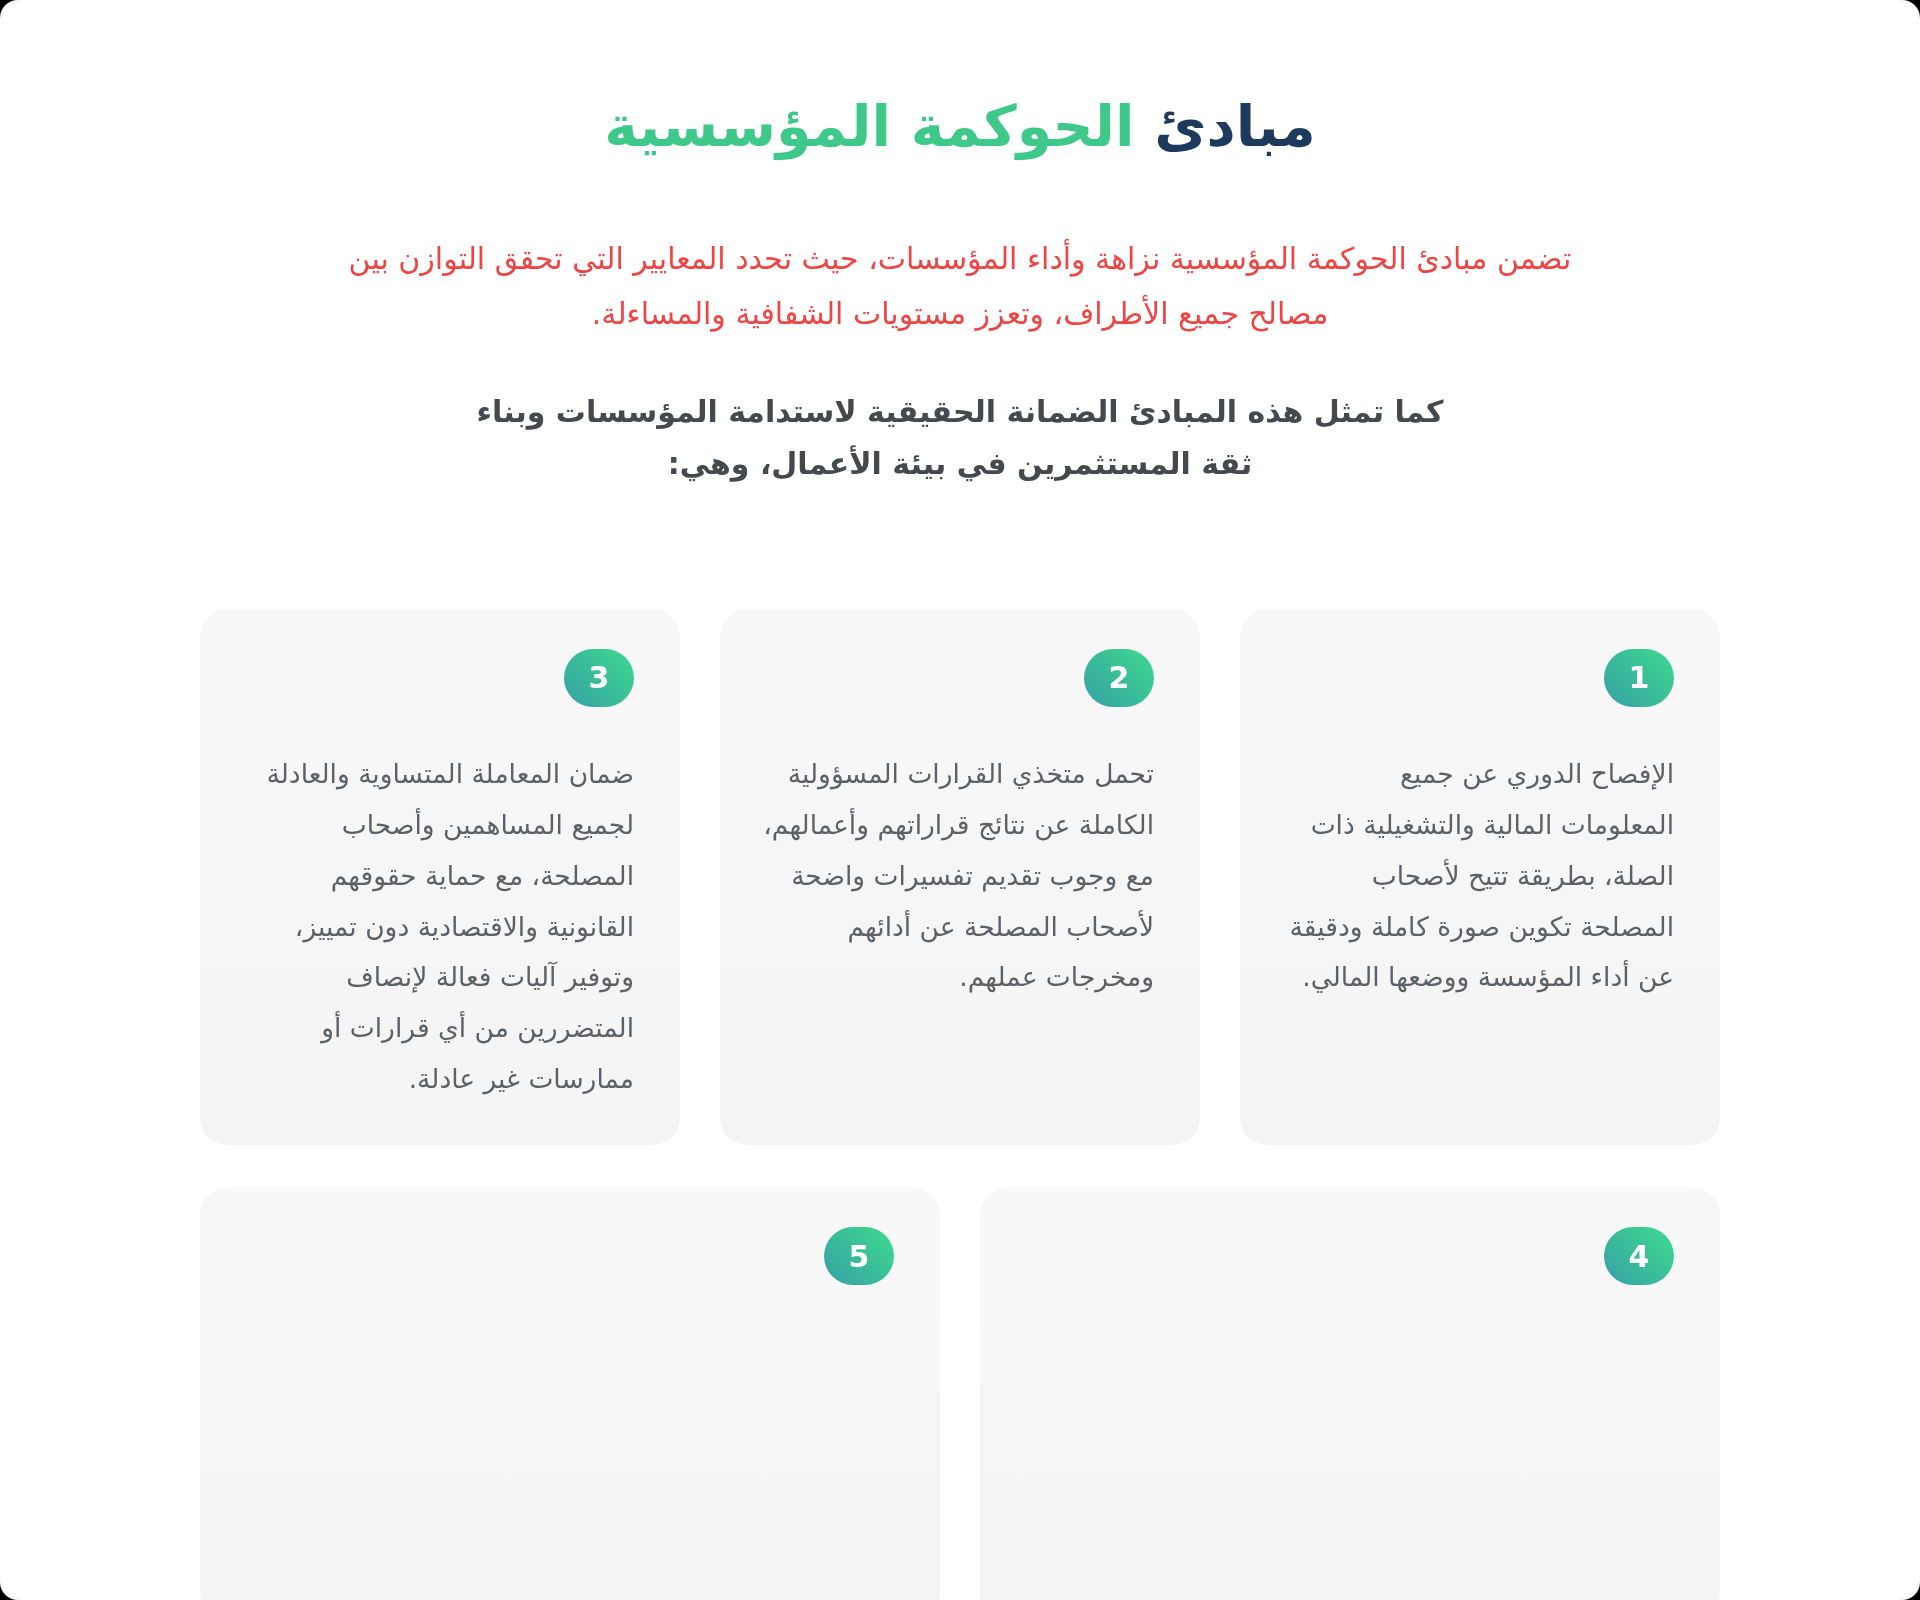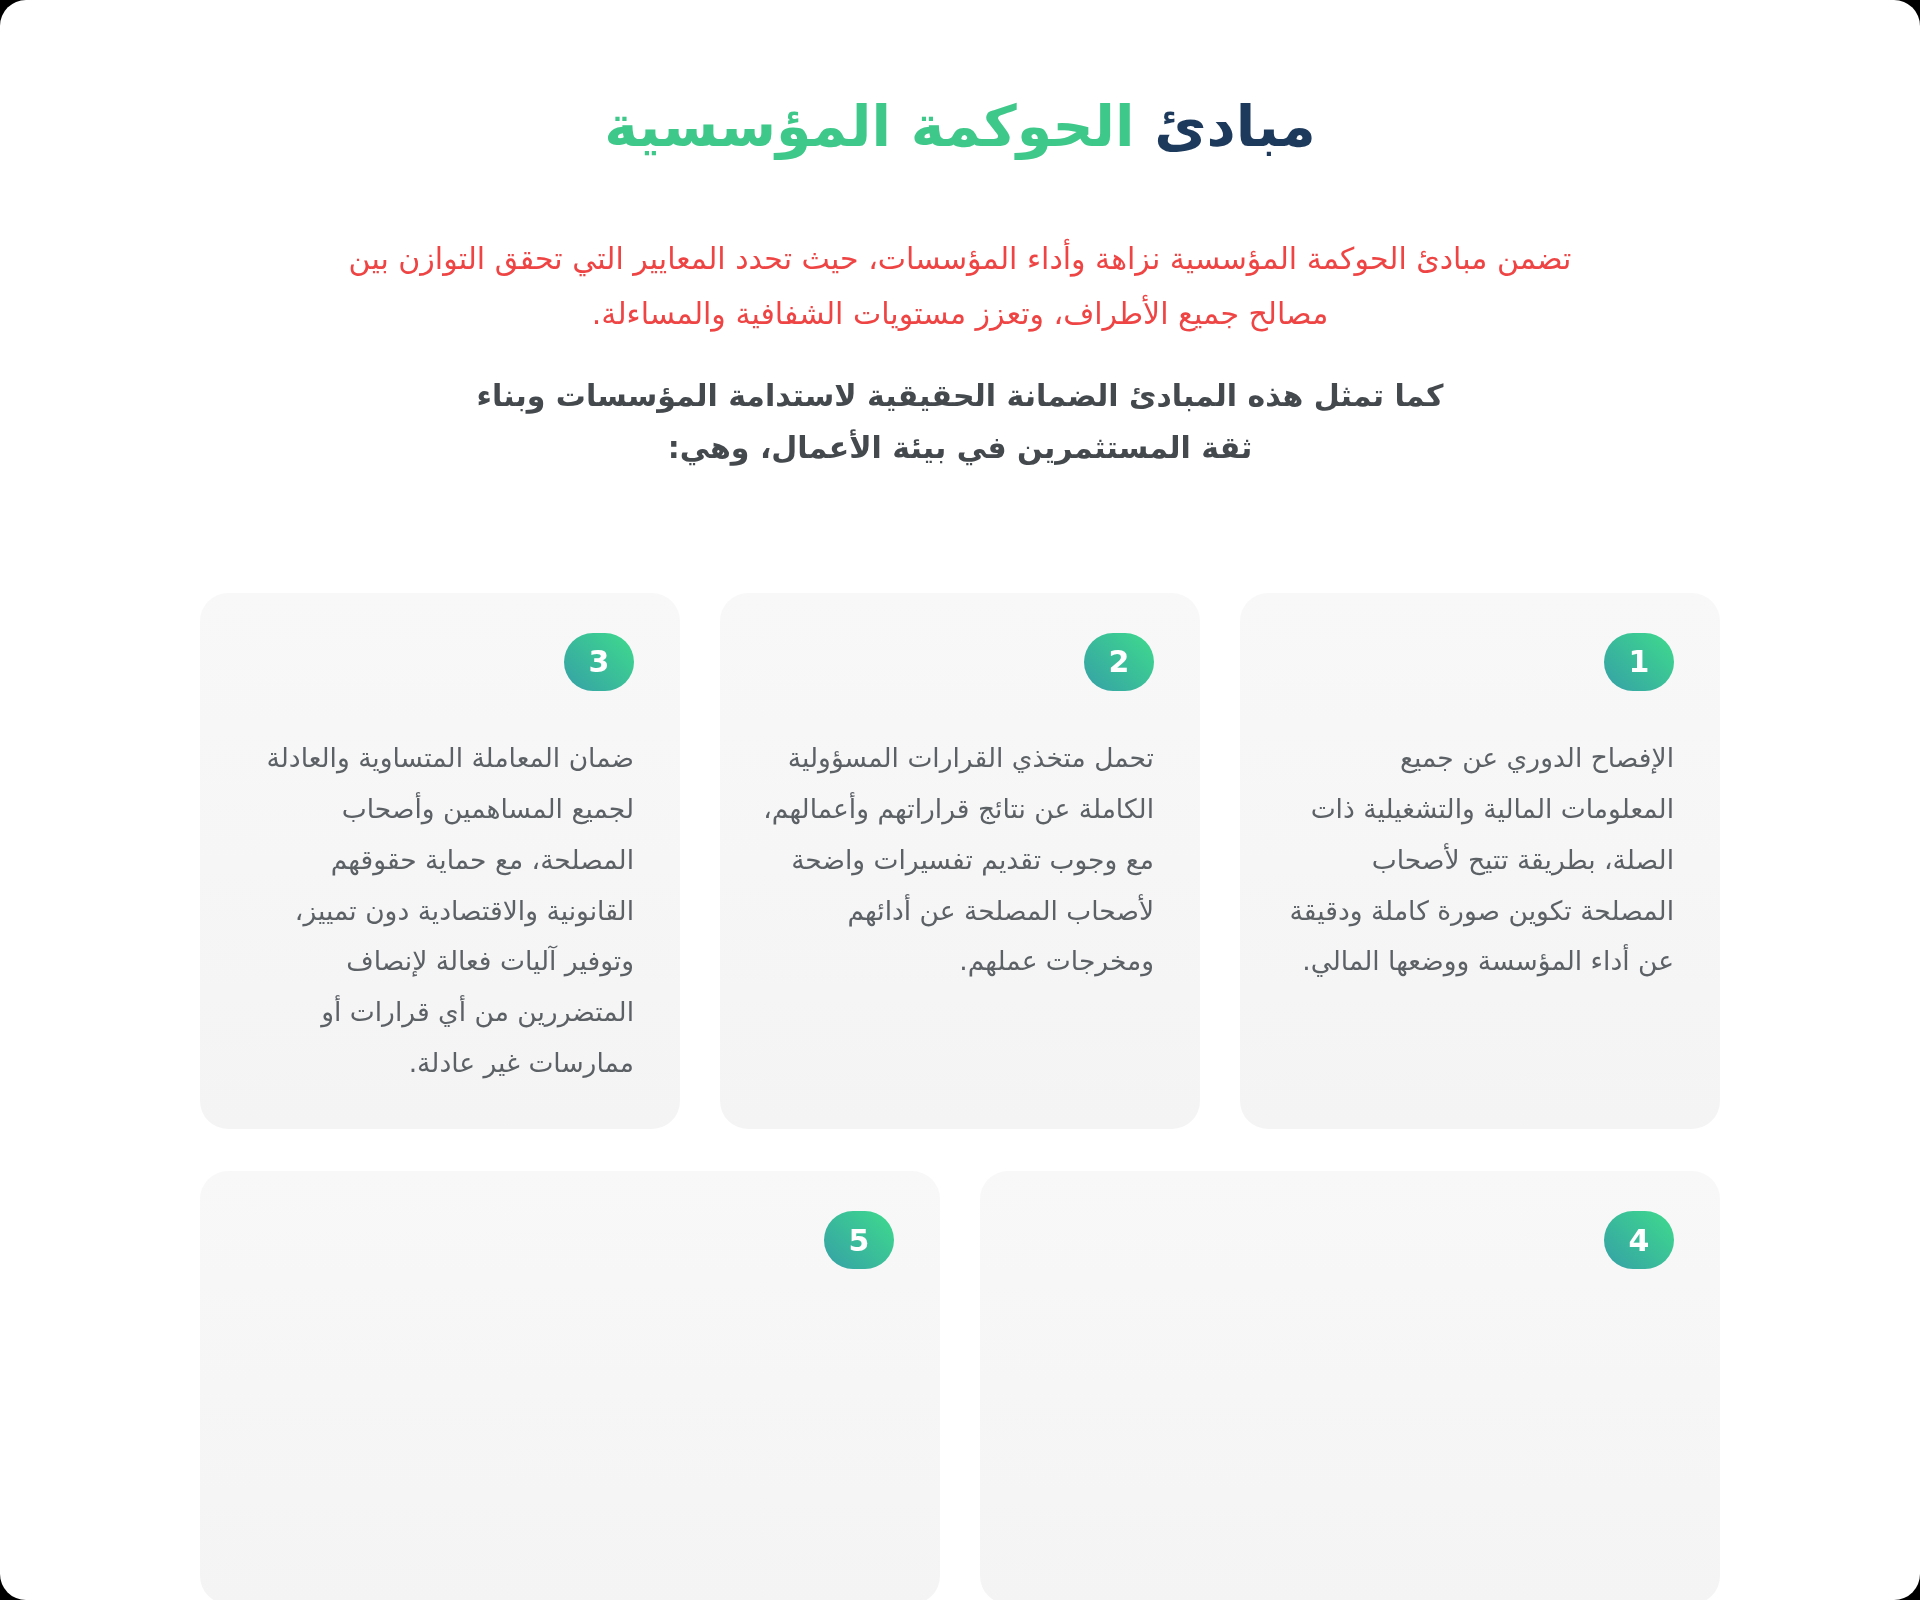"مبادئ الحوكمة المؤسسية" .page { border-radius: 26px -> 18px }
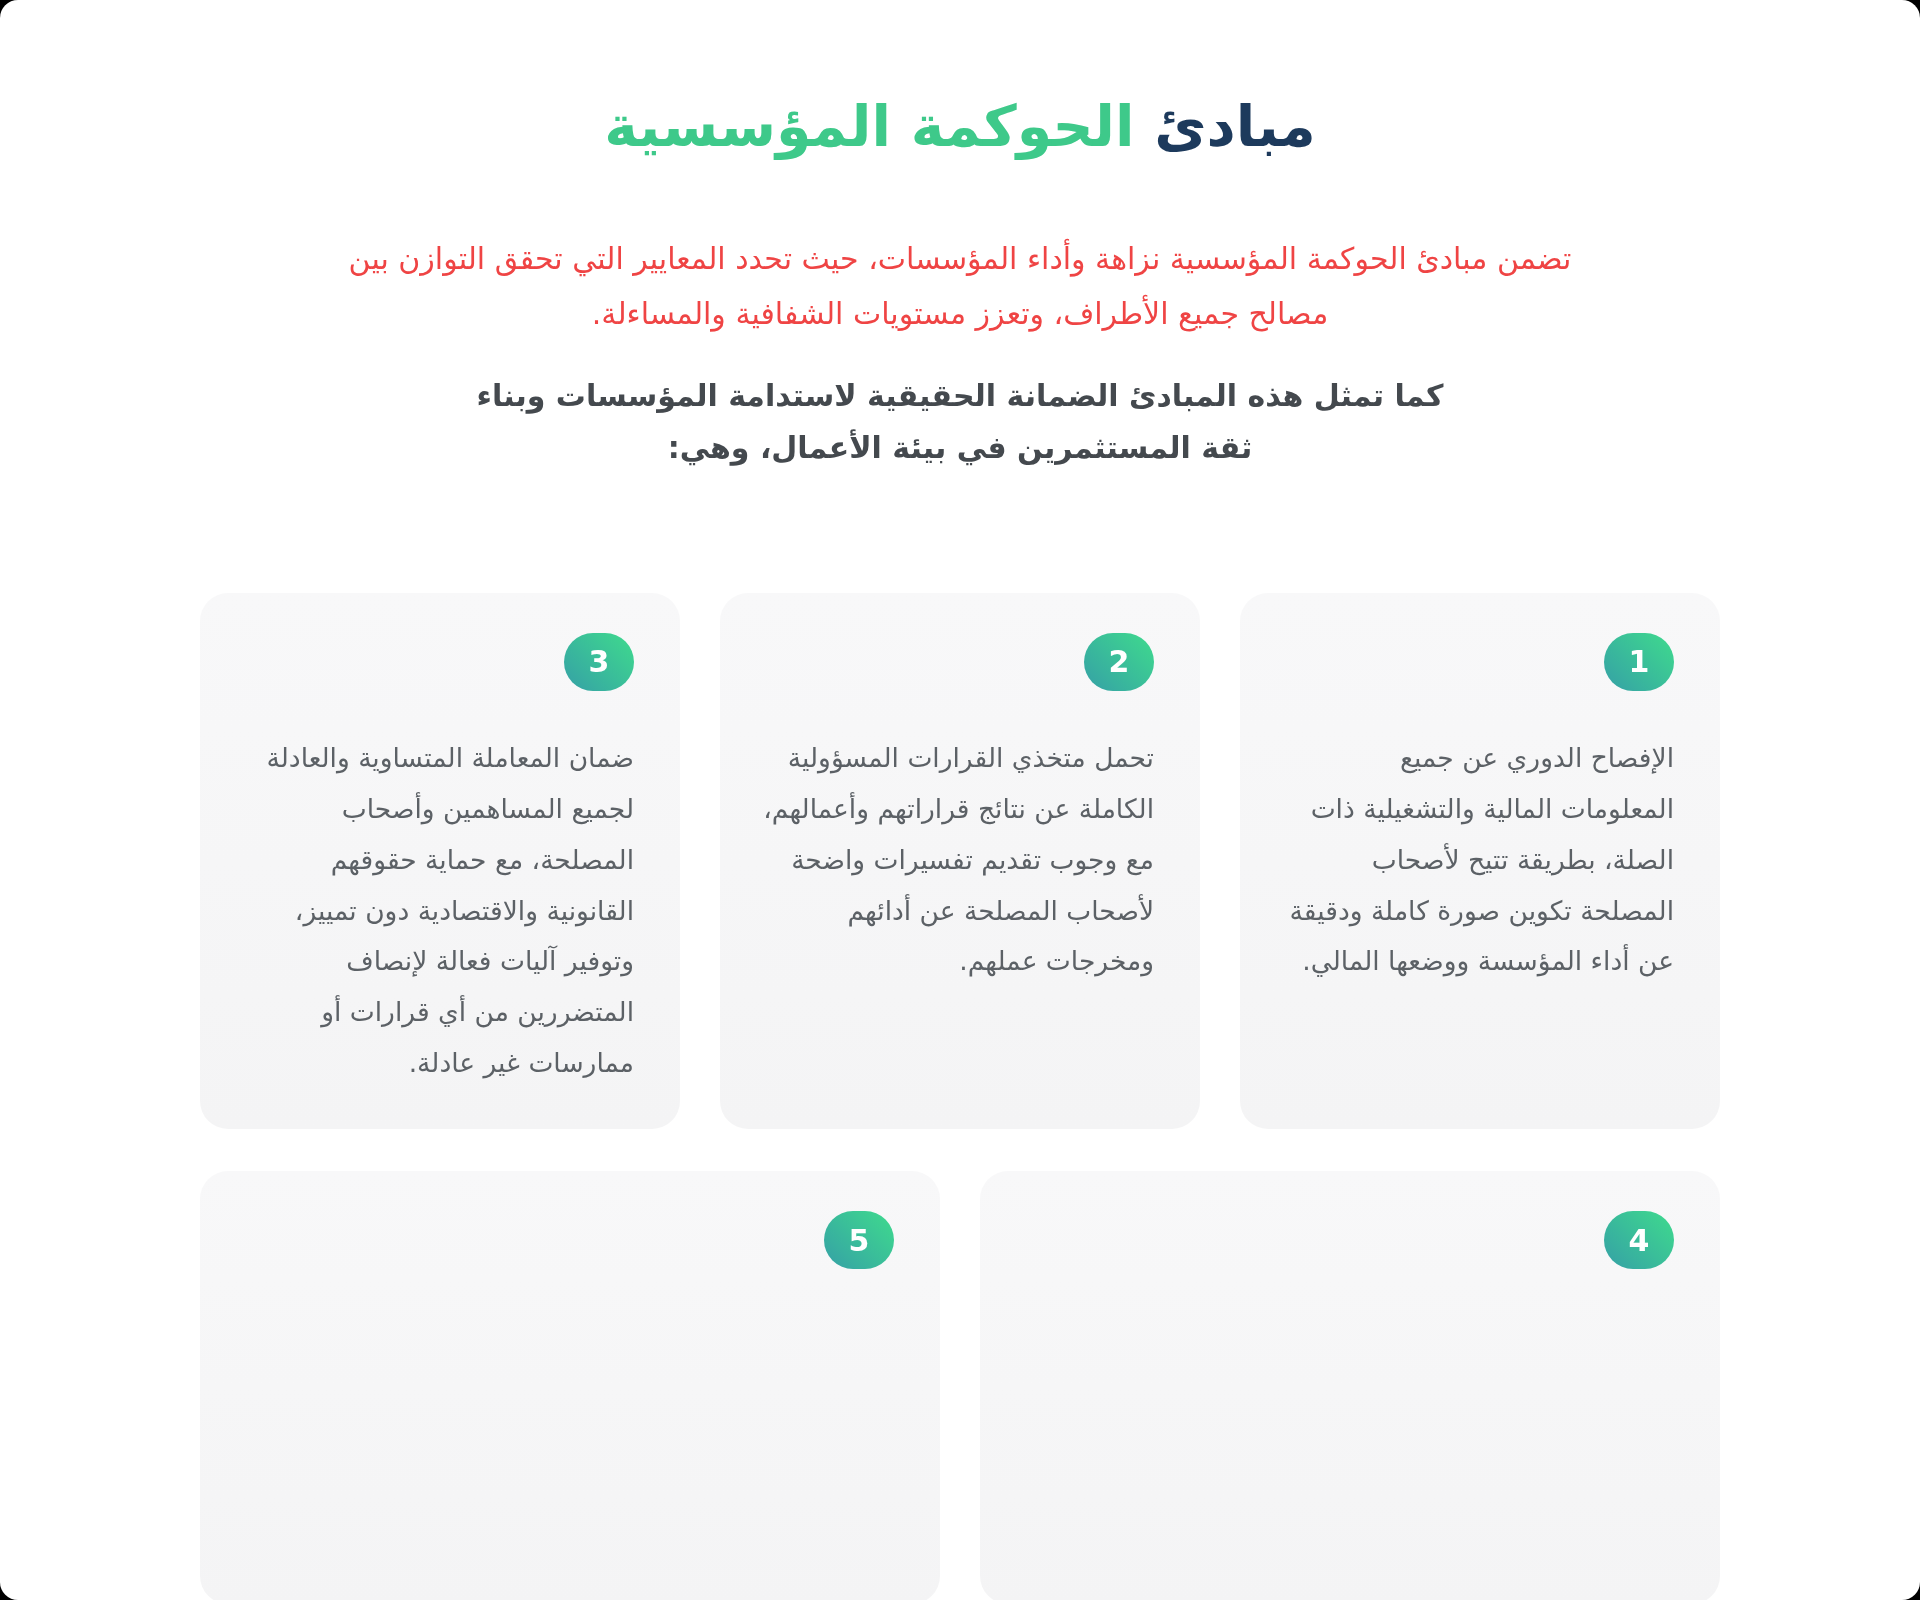"كما تمثل هذه المبادئ الضمانة" .intro-2 { margin: 28px auto 0 auto -> 44px auto 0 auto }
